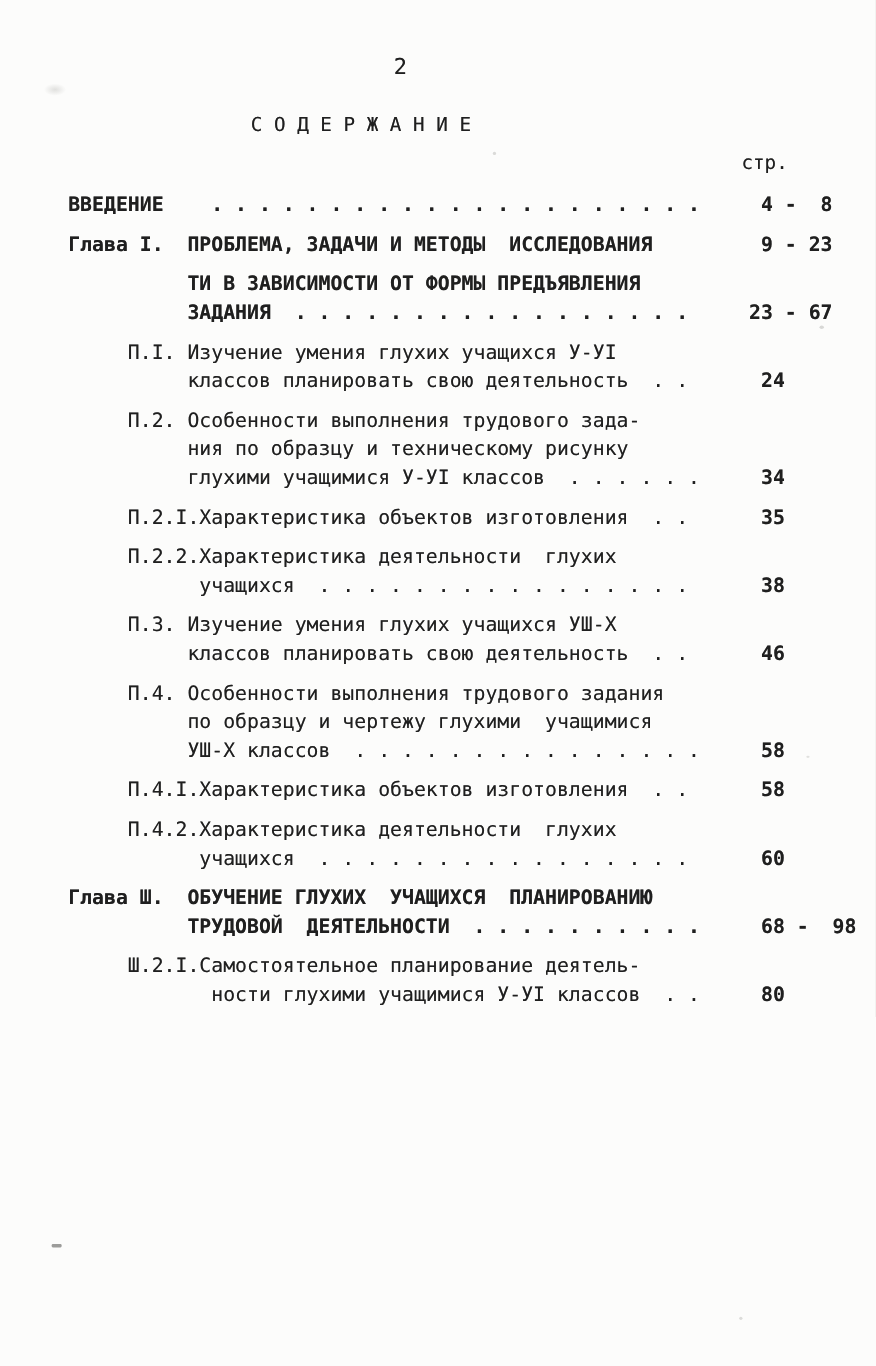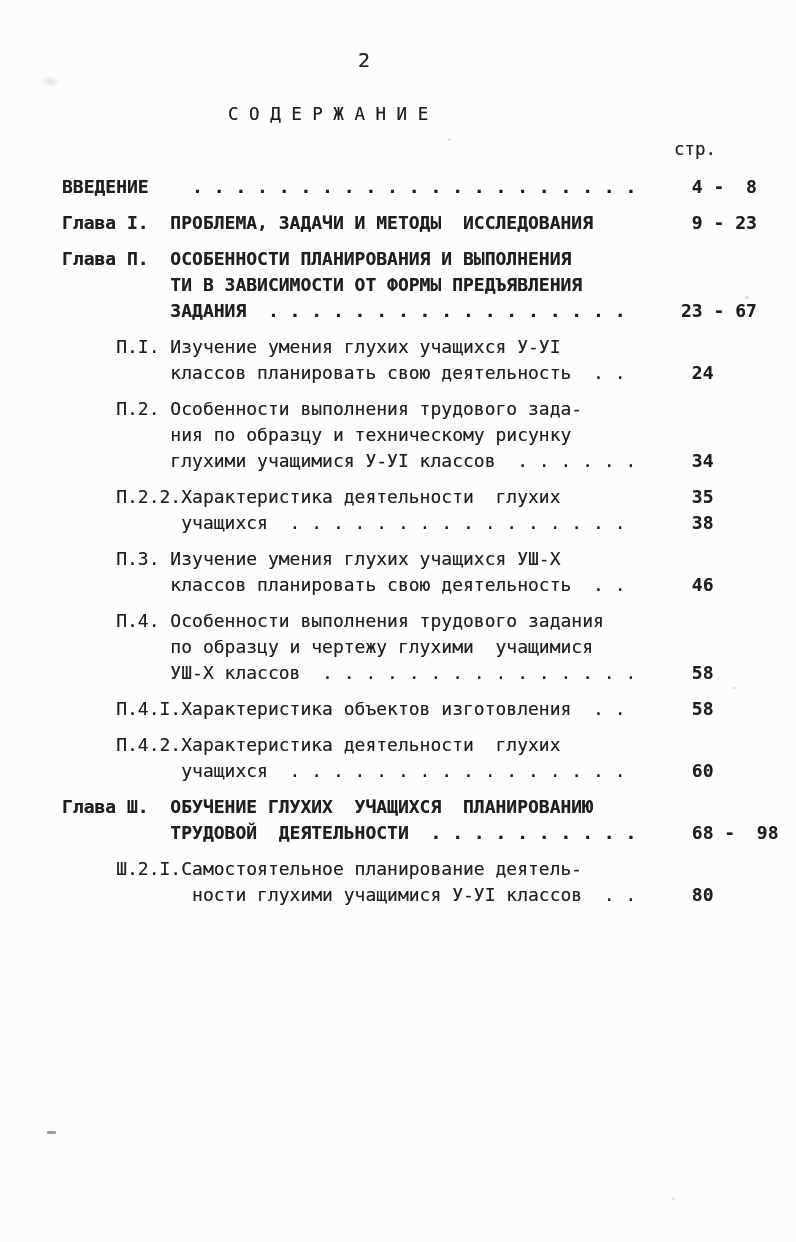"Глава П. ОСОБЕННОСТИ ПЛАНИРОВАНИЯ И" div.ln { html: <div><span>Глава П. ОСОБЕННОСТИ ПЛАНИРОВАНИЯ И ВЫПОЛНЕНИЯ</span></div> -> none }
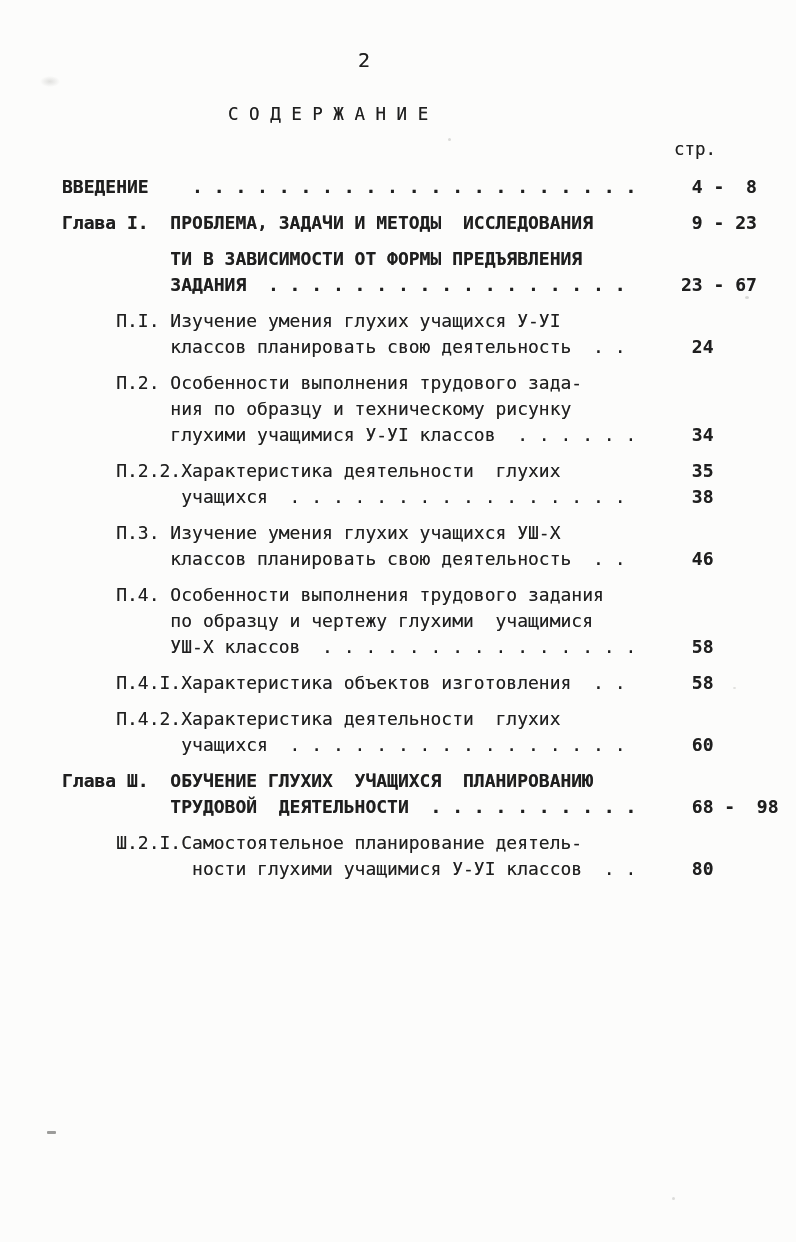"П.2.I.Характеристика объектов" span { html: none -> <span> П.2.I.Характеристика объектов изготовления . .</span> }
